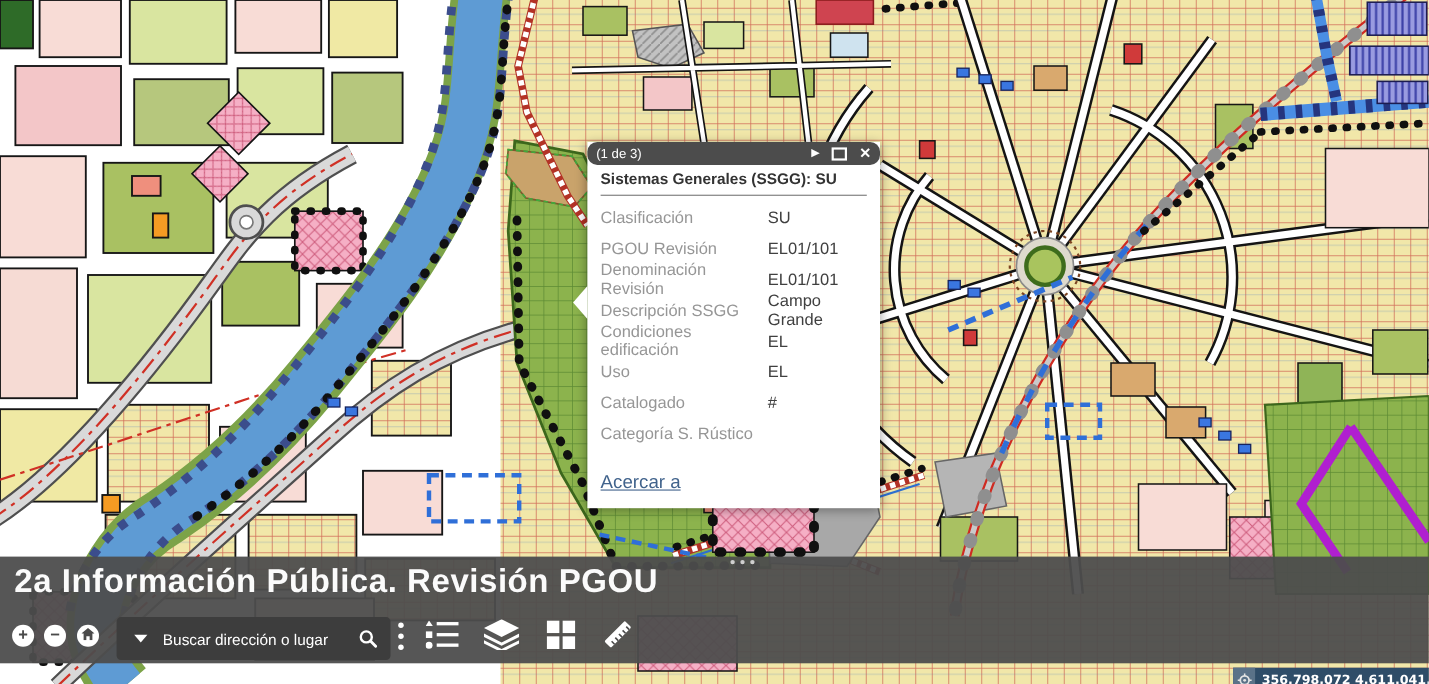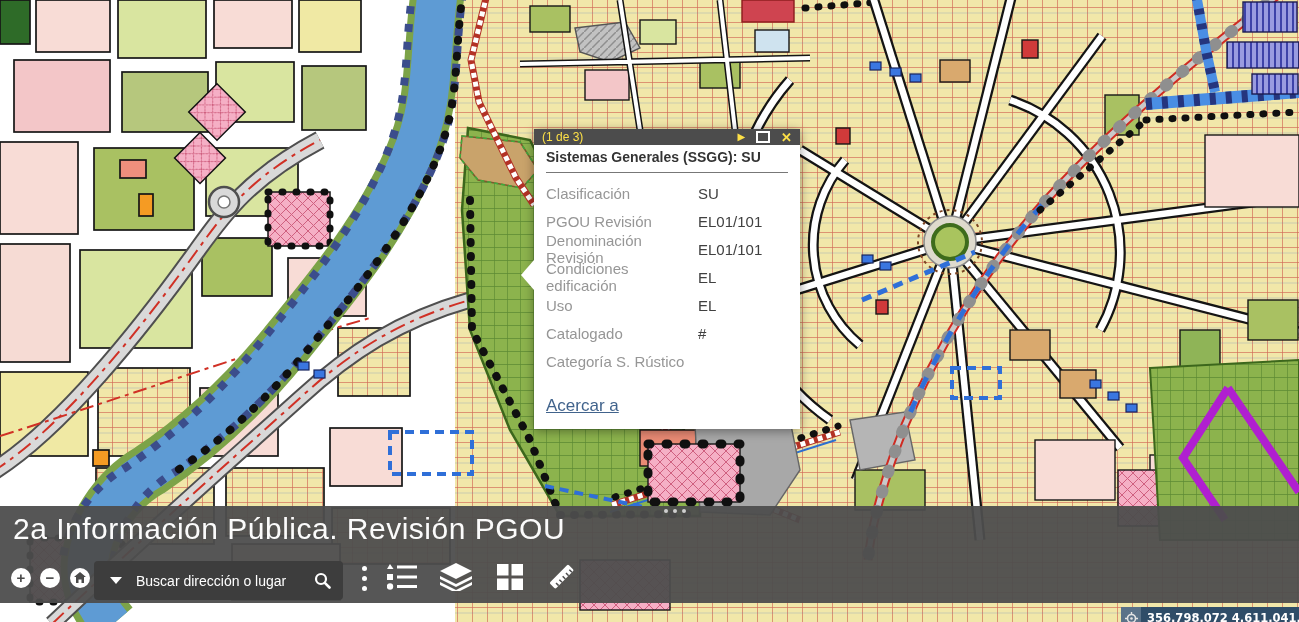"(1 de 3)" .popup-header { border-radius: none -> 9px; color: #fde047 -> #ffffff; height: 16px -> 21px }
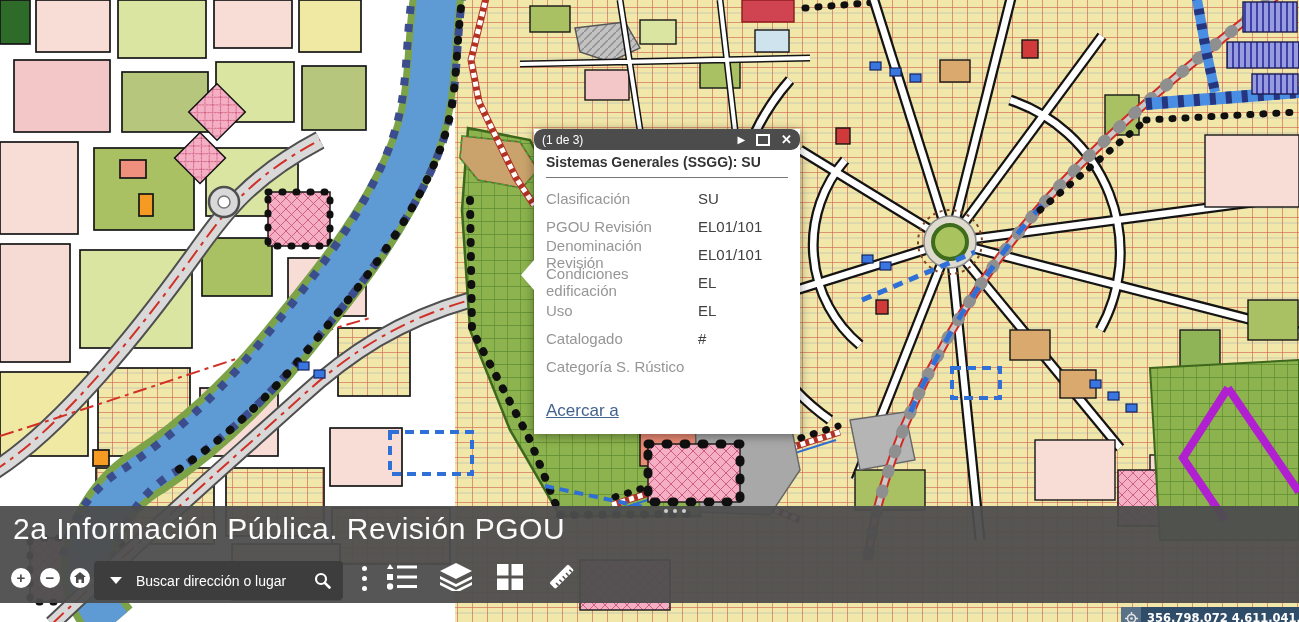"Descripción SSGG" div.prow { html: none -> <div> <span>Descripción SSGG</span> <span>Campo Grande</span> </div> }
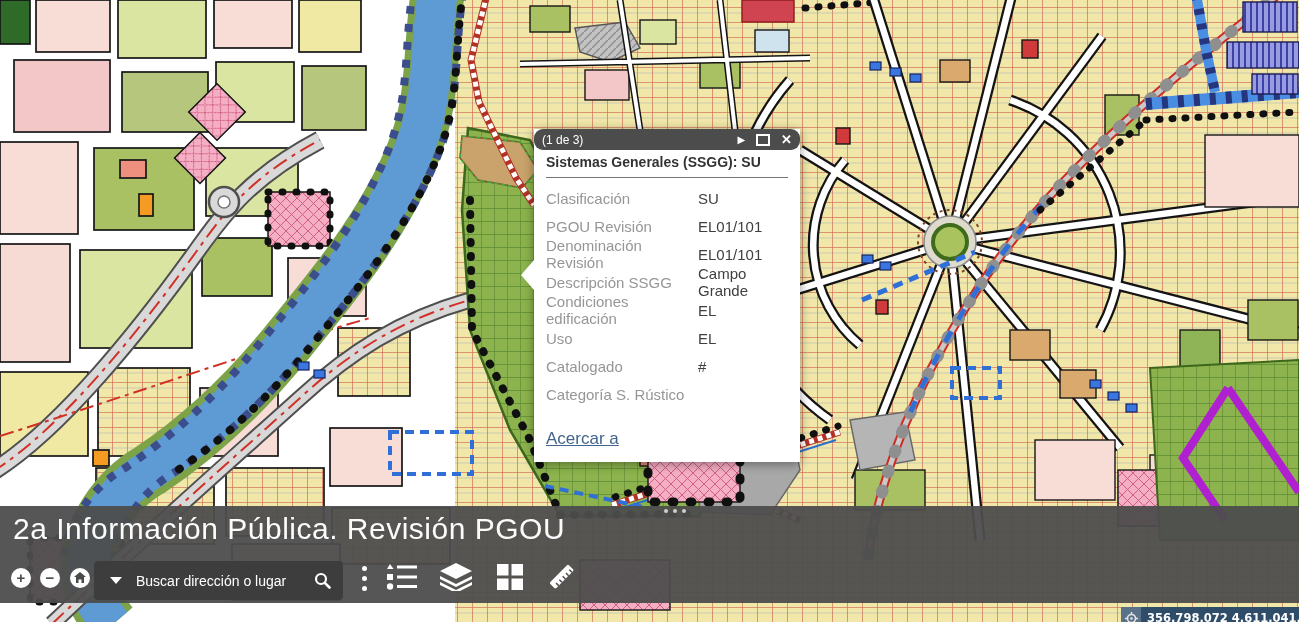"2a Información Pública. Revisión PGOU" .app-title { font-weight: 400 -> 700 }
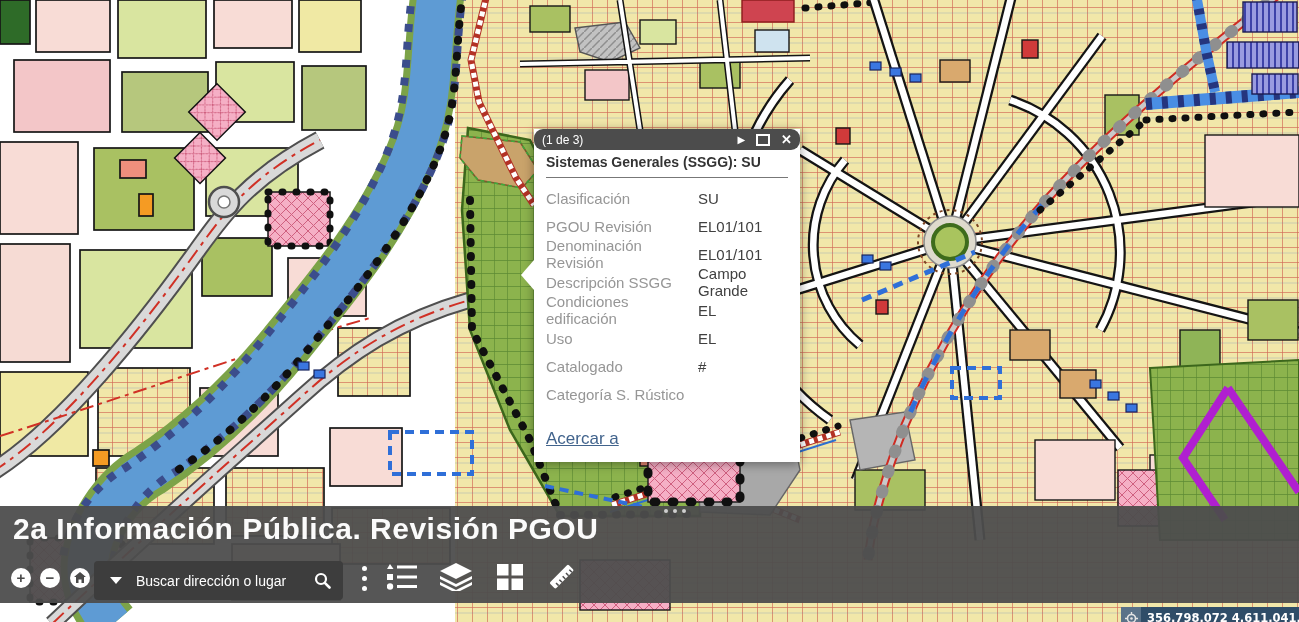"Buscar dirección o lugar" .searchbox { left: 94px -> 106px }
